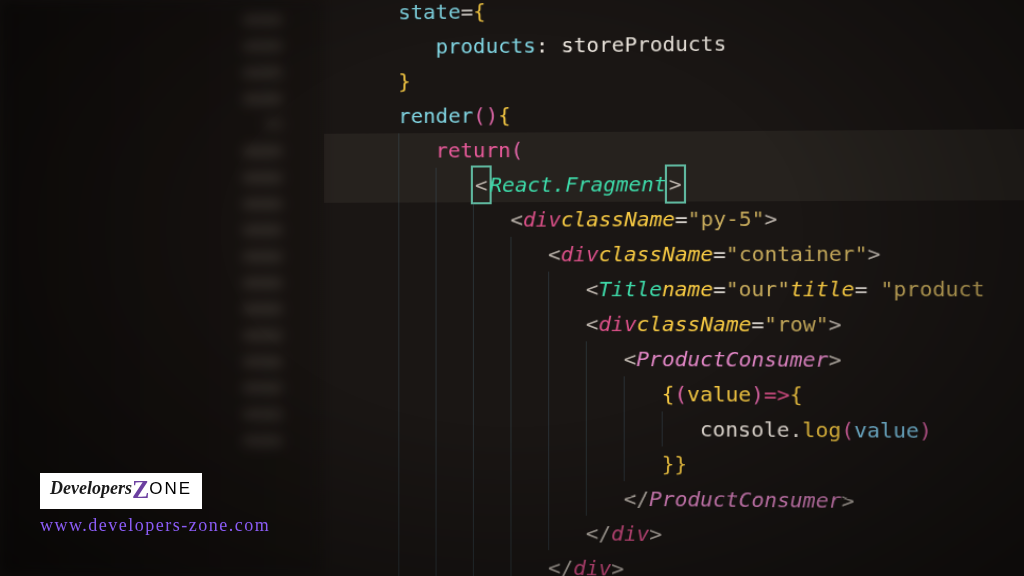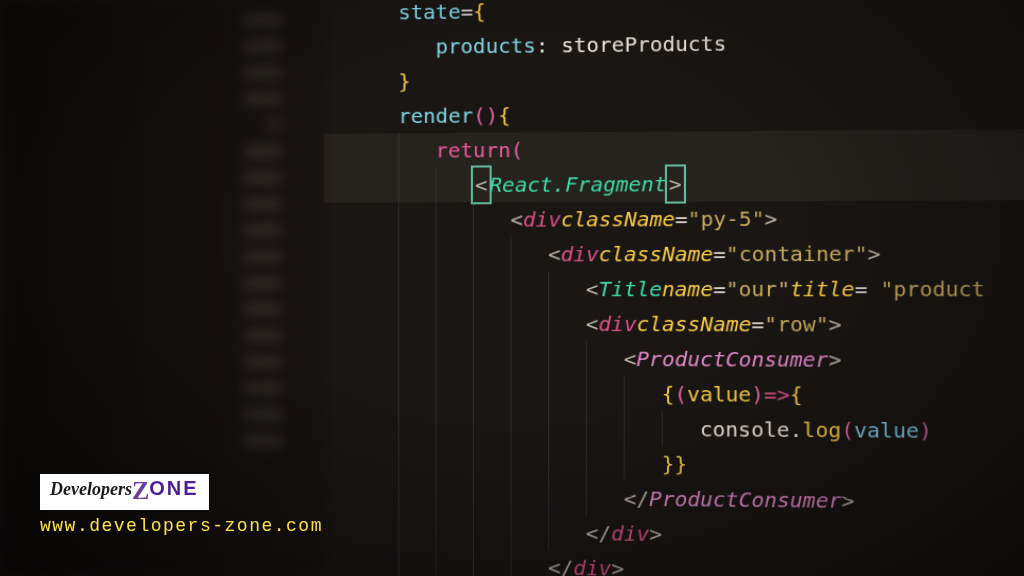"ONE" .logo-one { color: #4c1d95 -> #000000; font-size: 20px -> 17px; font-weight: bold -> normal }
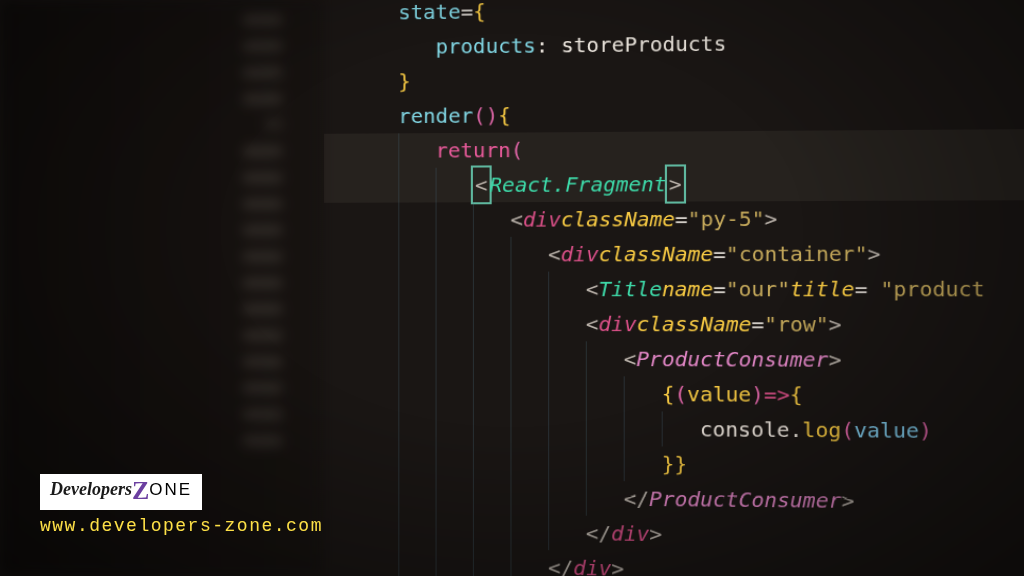"www.developers-zone.com" .url { color: #fde047 -> #8b5cf6; font-family: Liberation Mono, monospace -> Liberation Serif, serif }
